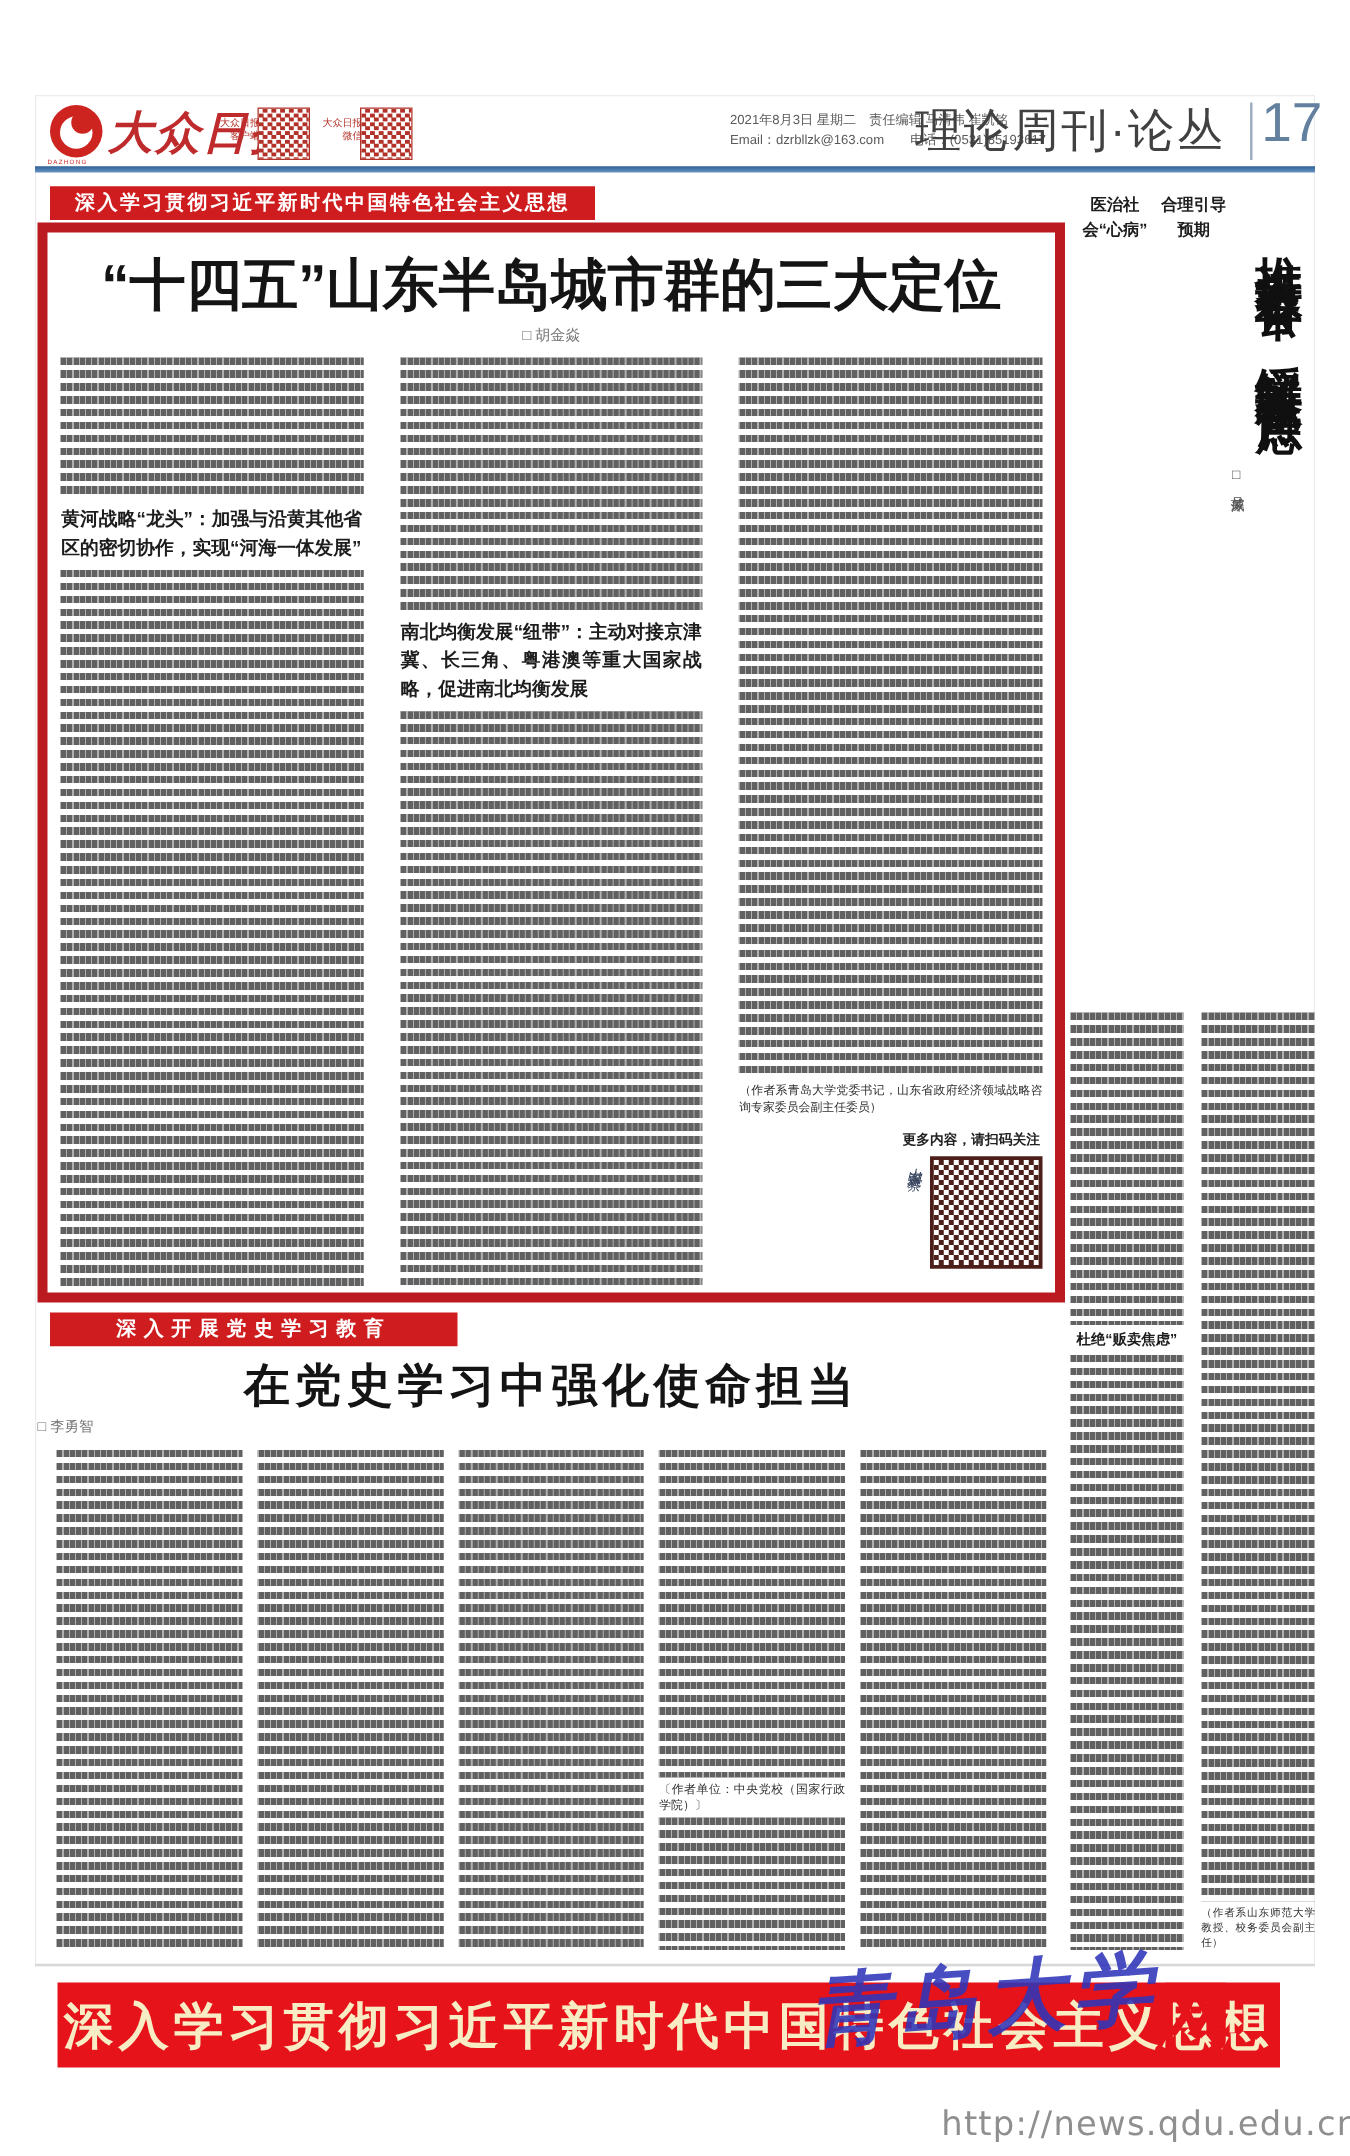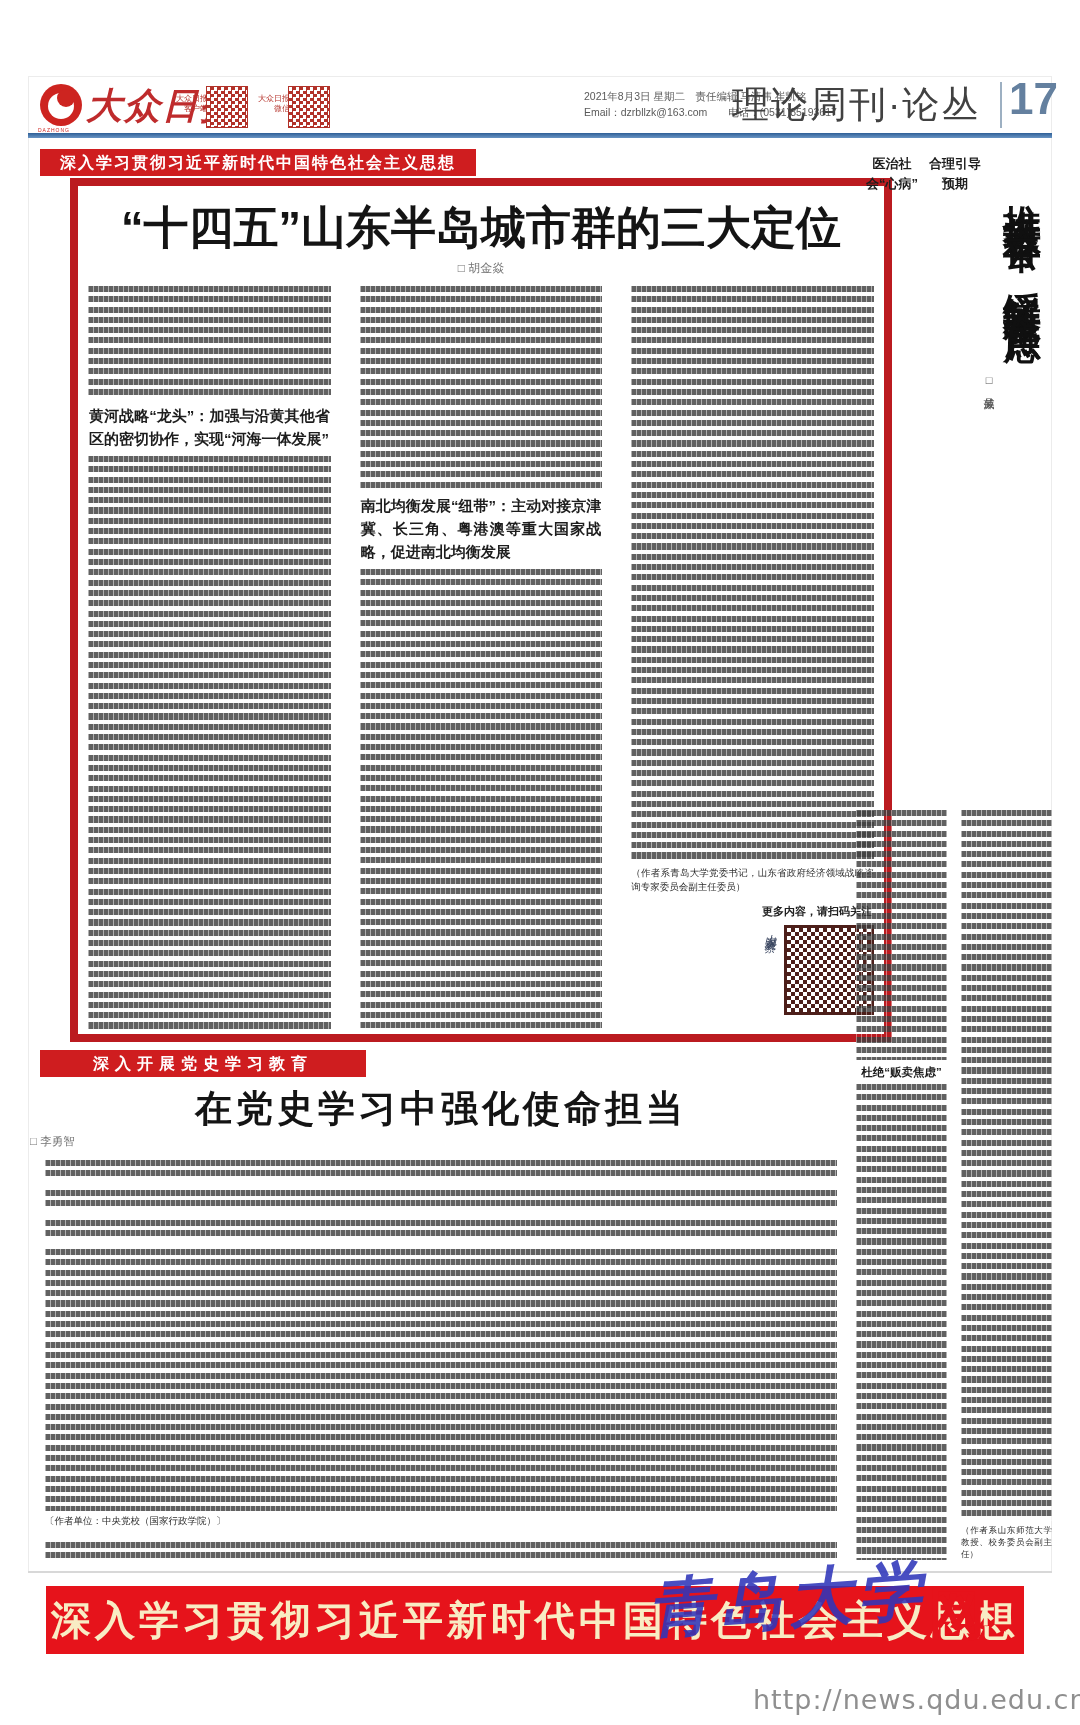"17" .page-num { font-weight: 700 -> 400 }
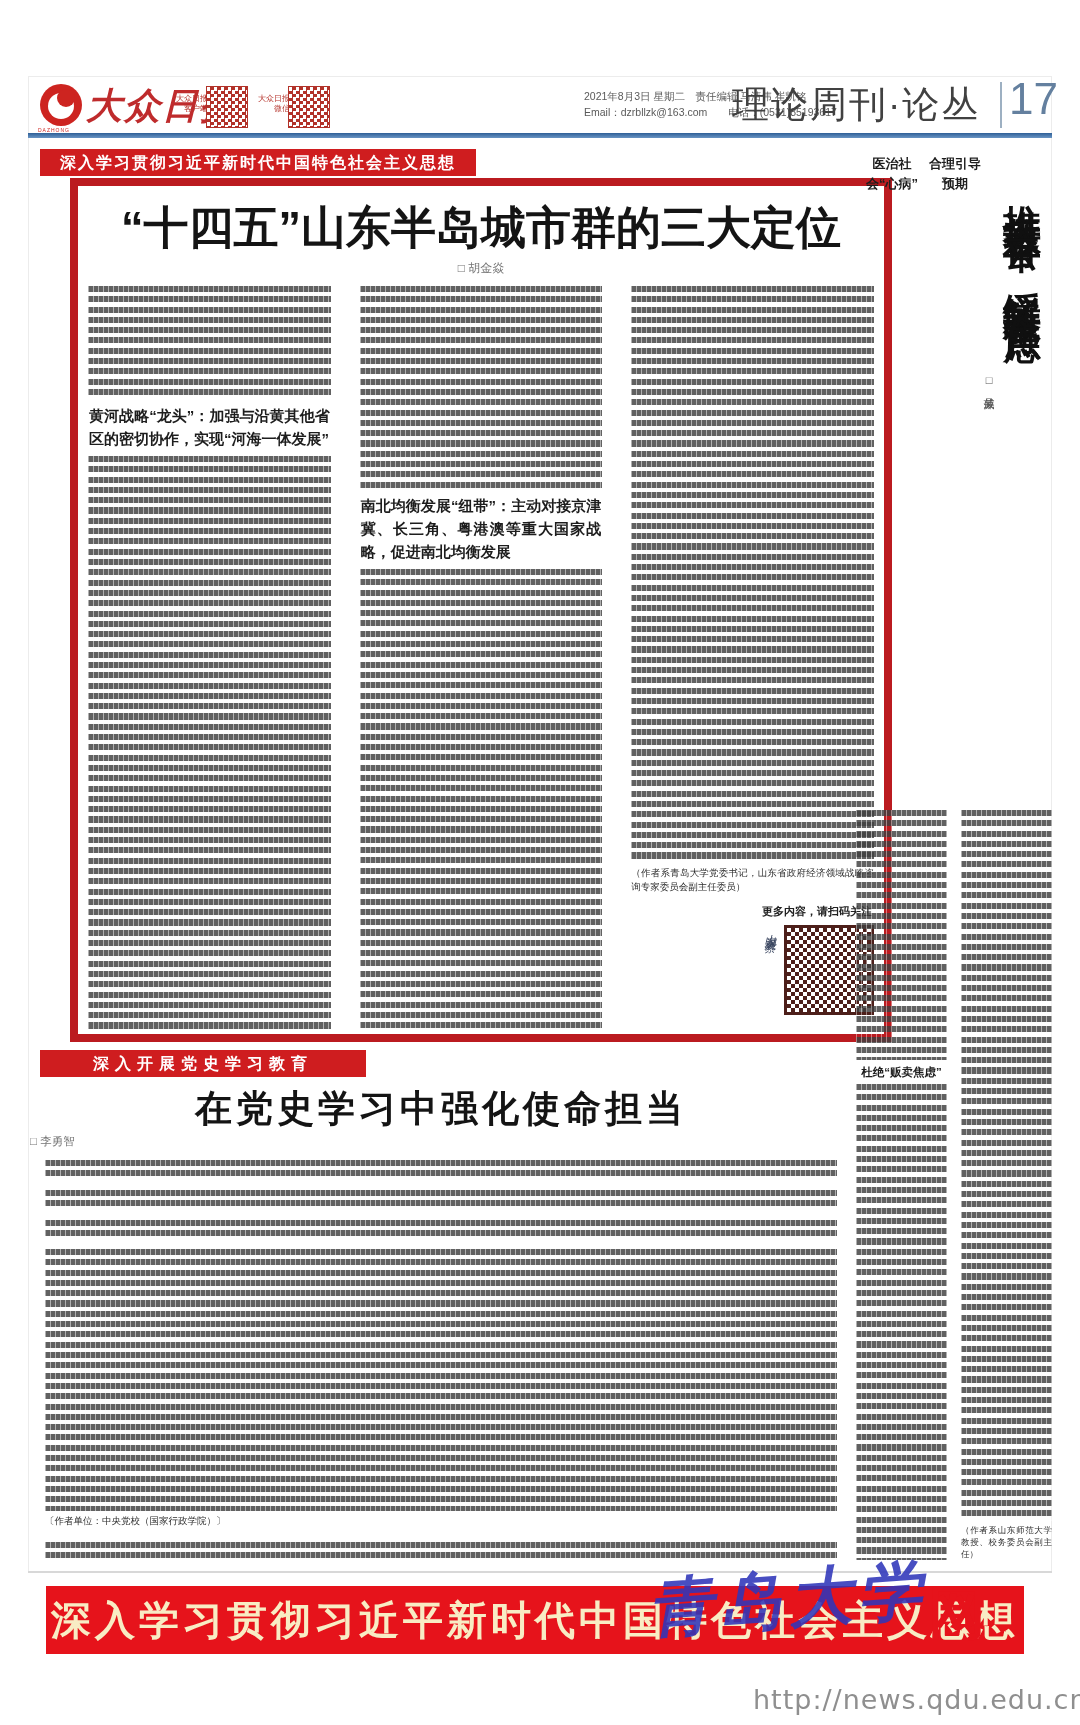"“十四五”山东半岛城市群的三大定位" .redbox { margin-left: 40px -> none }
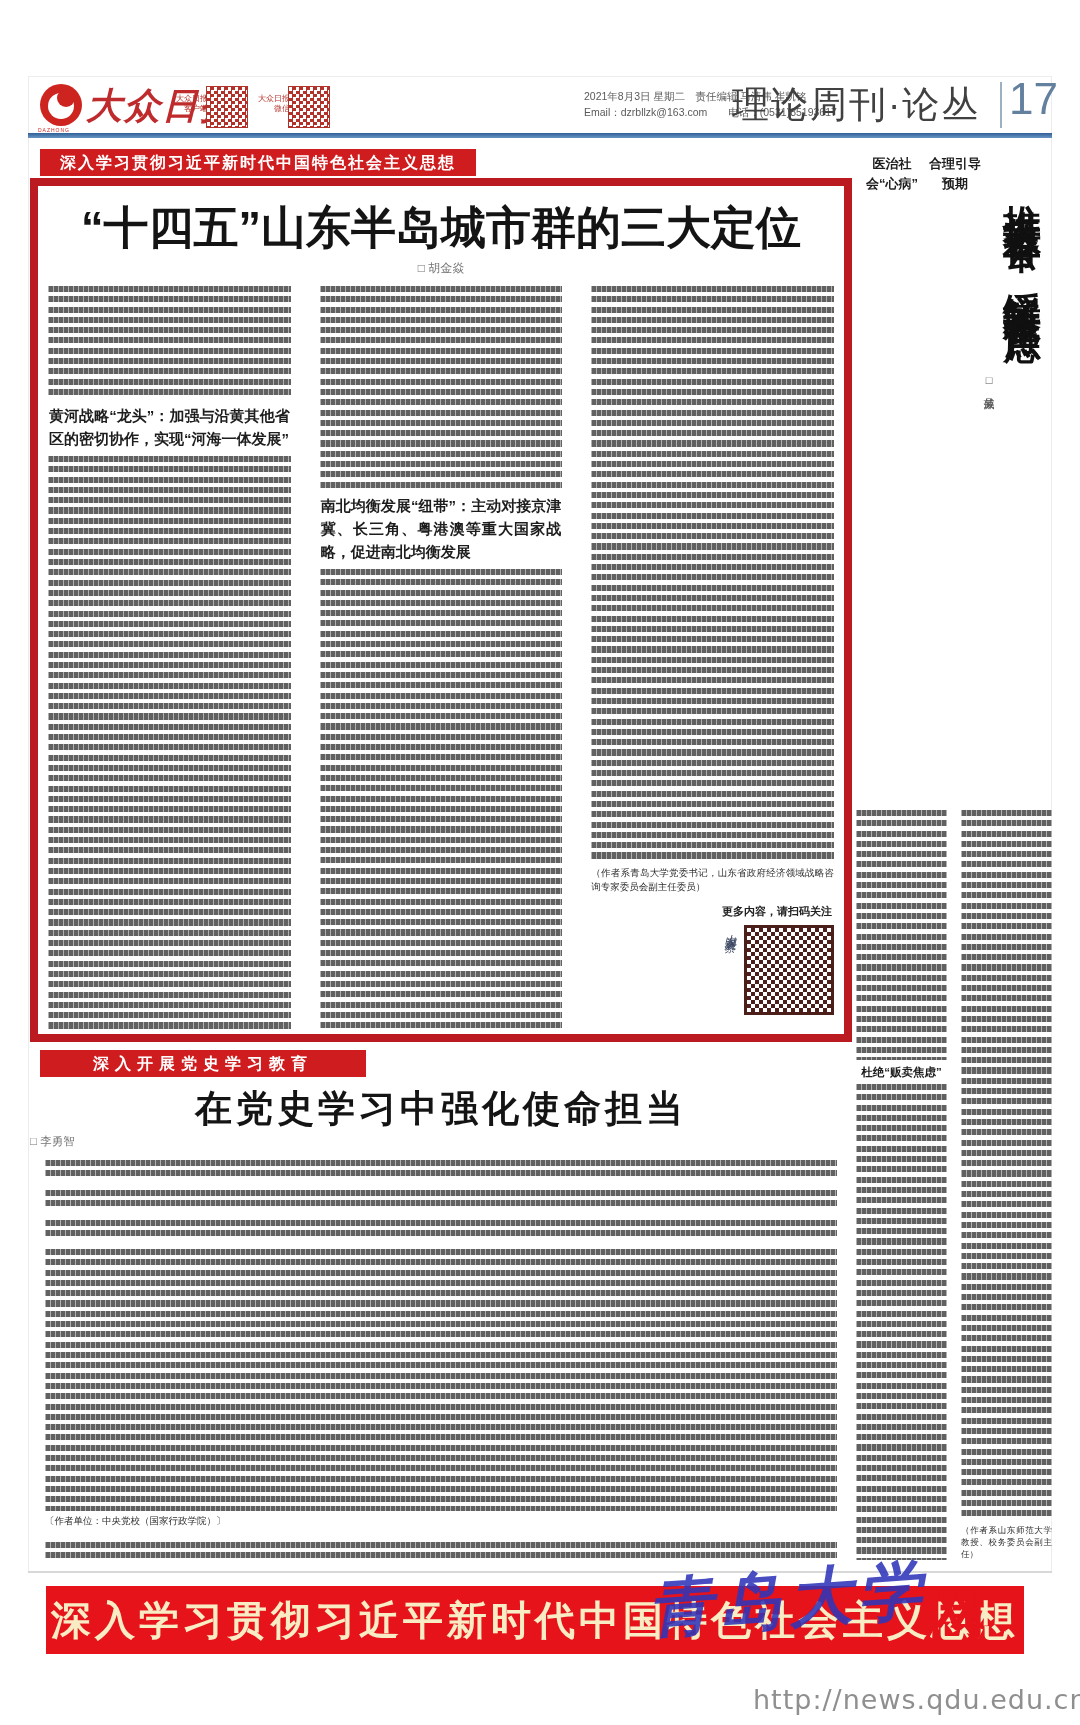"〔作者单位：中央党校（国家行政学院）〕" .a2-cols { flex-direction: column -> none }
